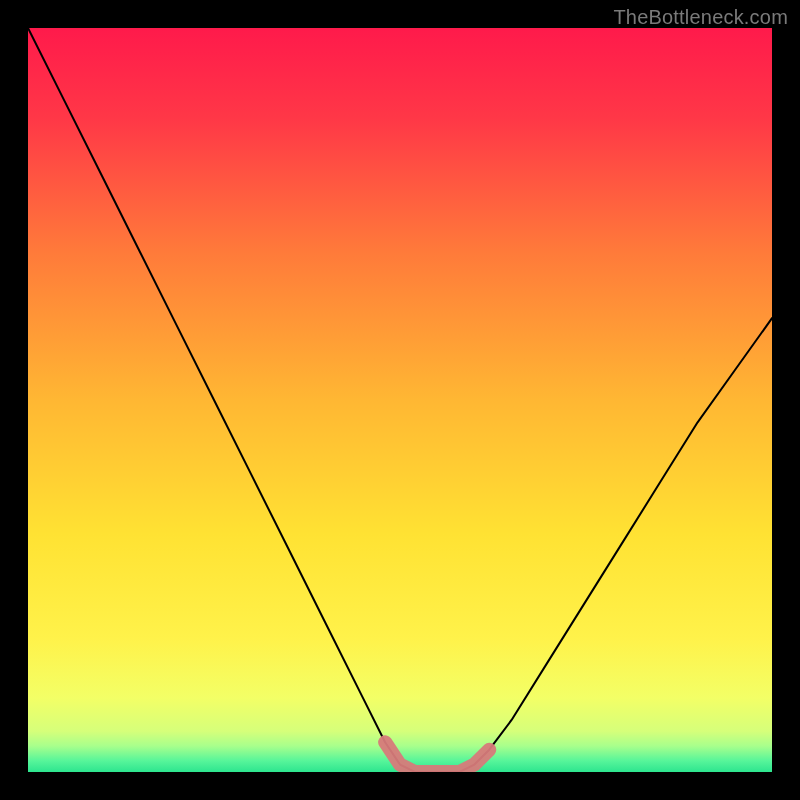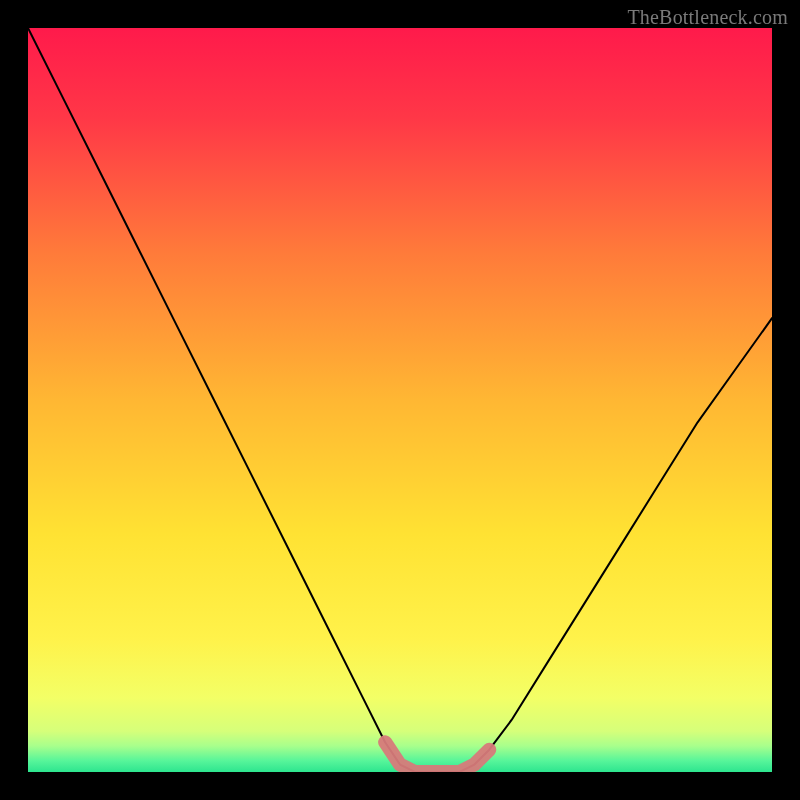"TheBottleneck.com" .outer { font-family: Liberation Serif, serif -> none }
